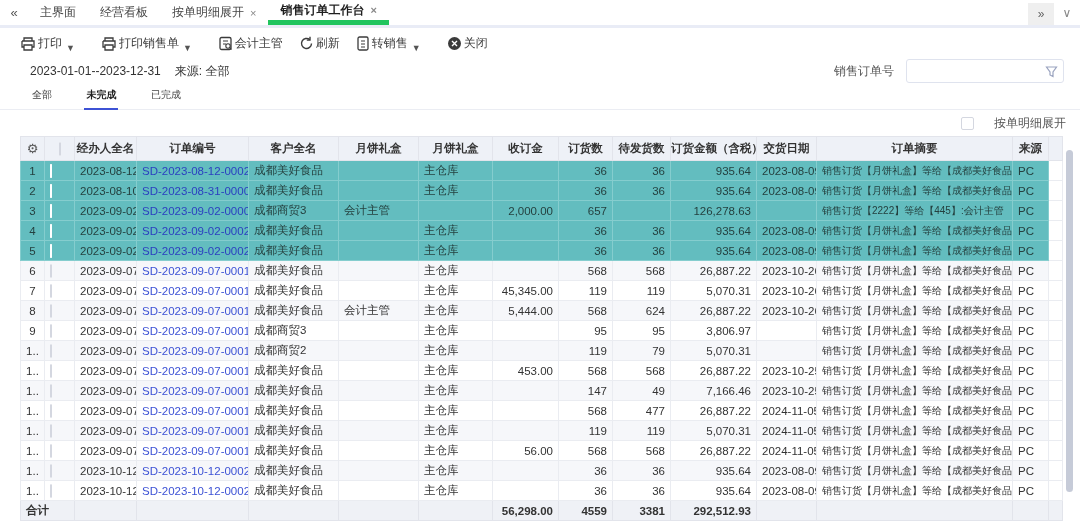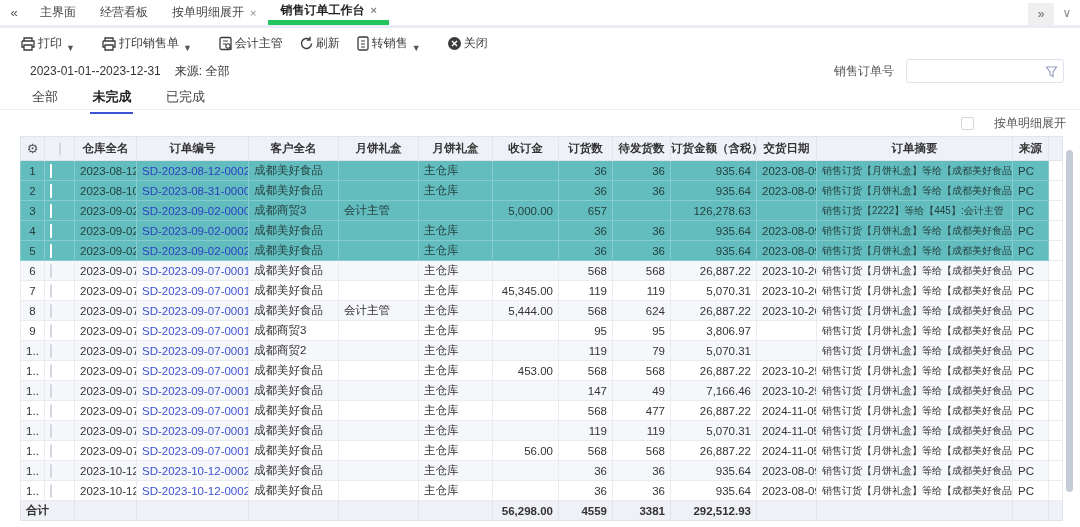"全部" .stab { font-size: 13px -> 10px }
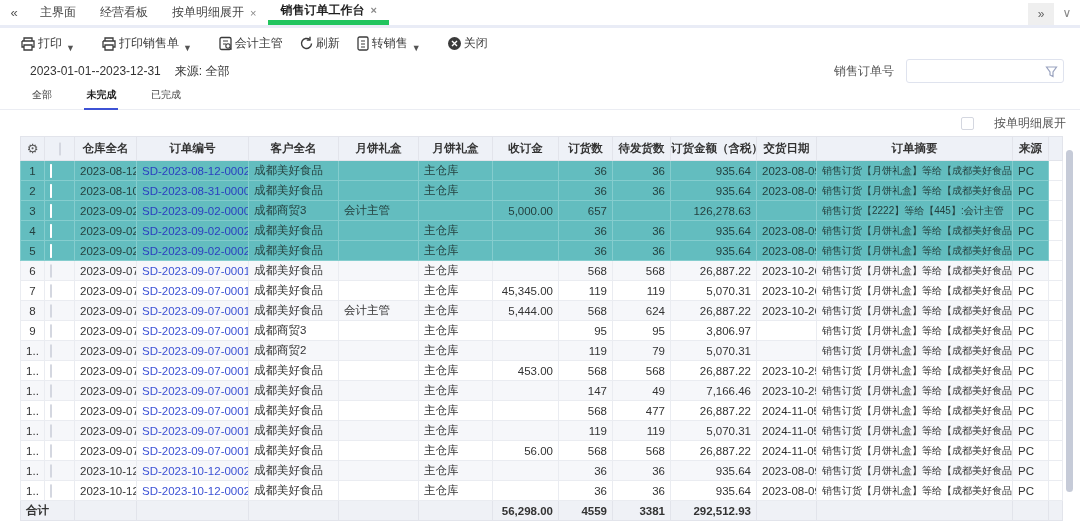"仓库全名" th { text: 仓库 -> 经办人 }
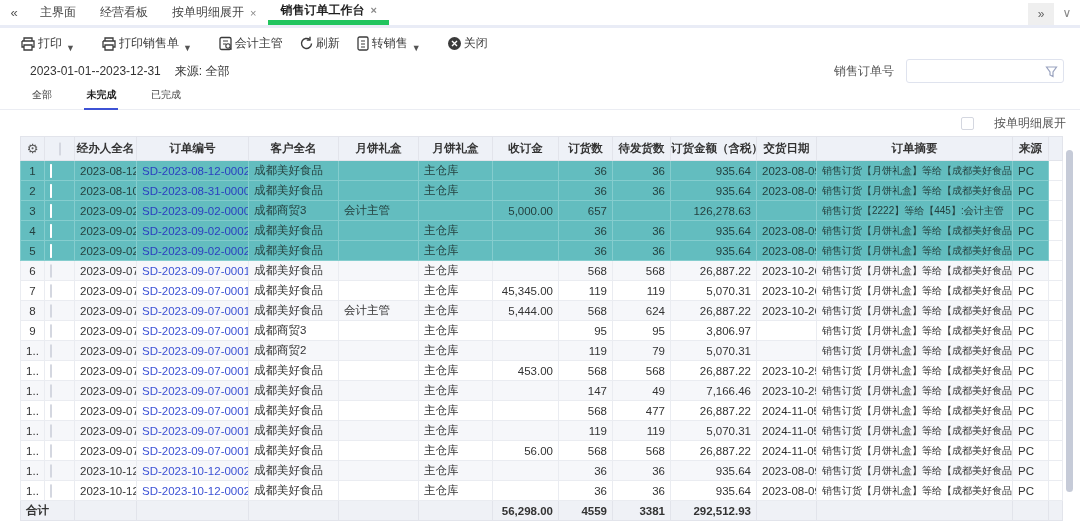"5,000.00" td.r { text: 5,000.00 -> 2,000.00 }
